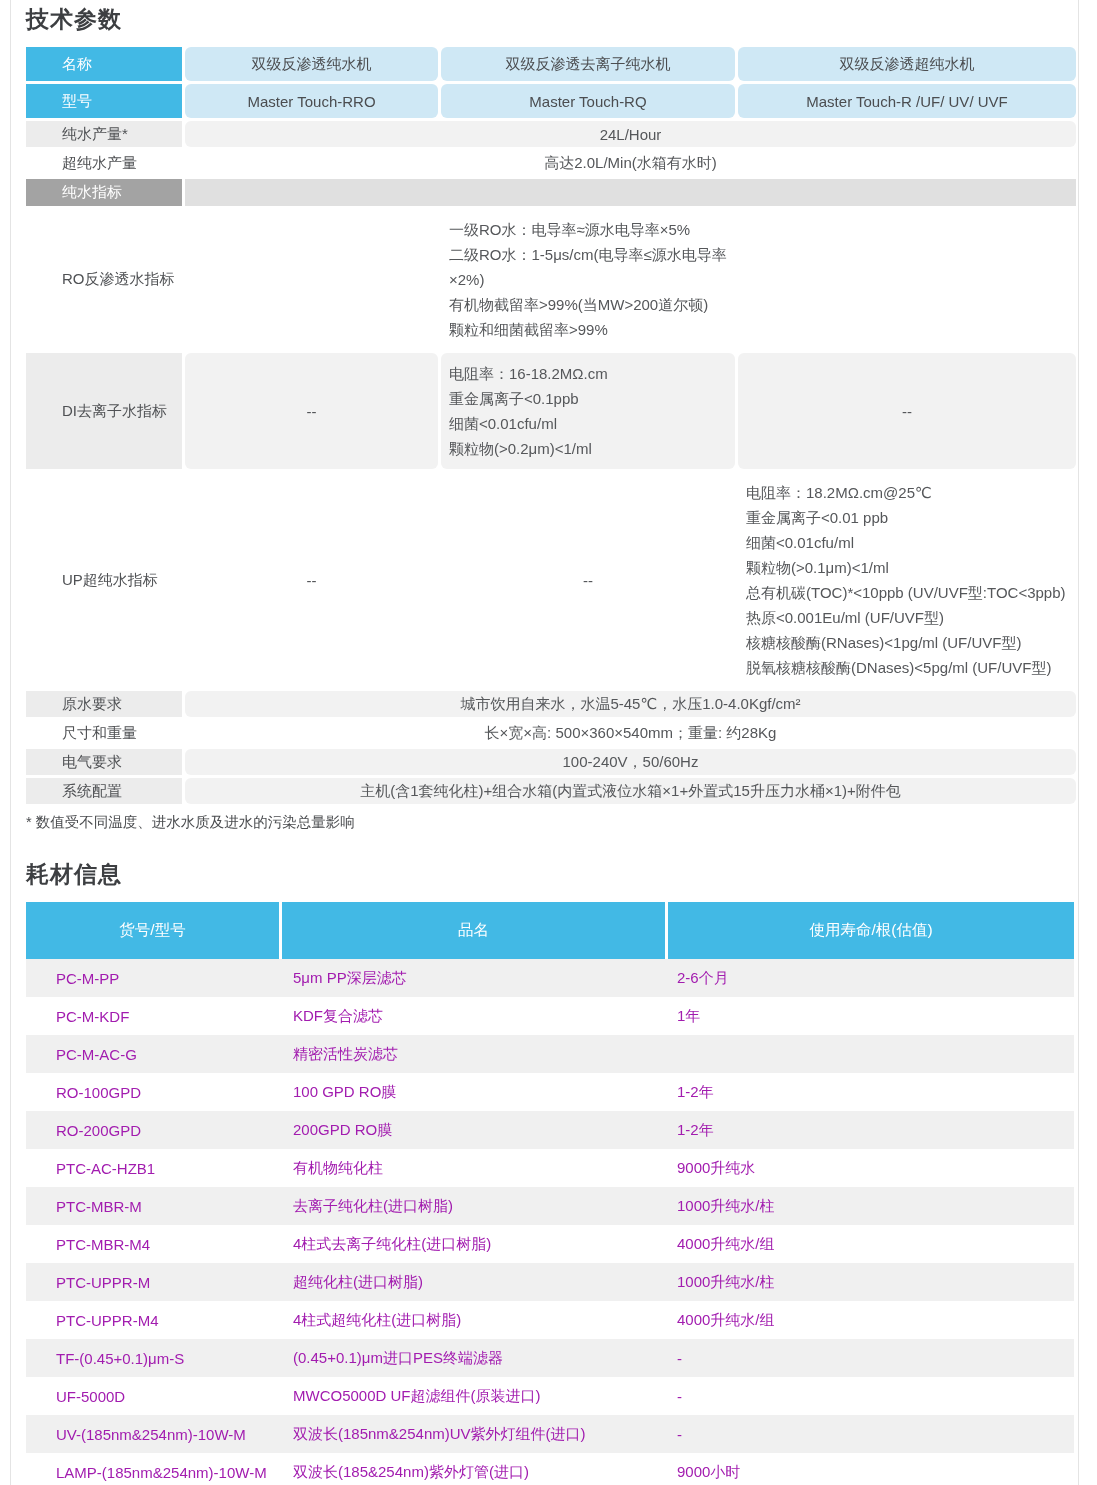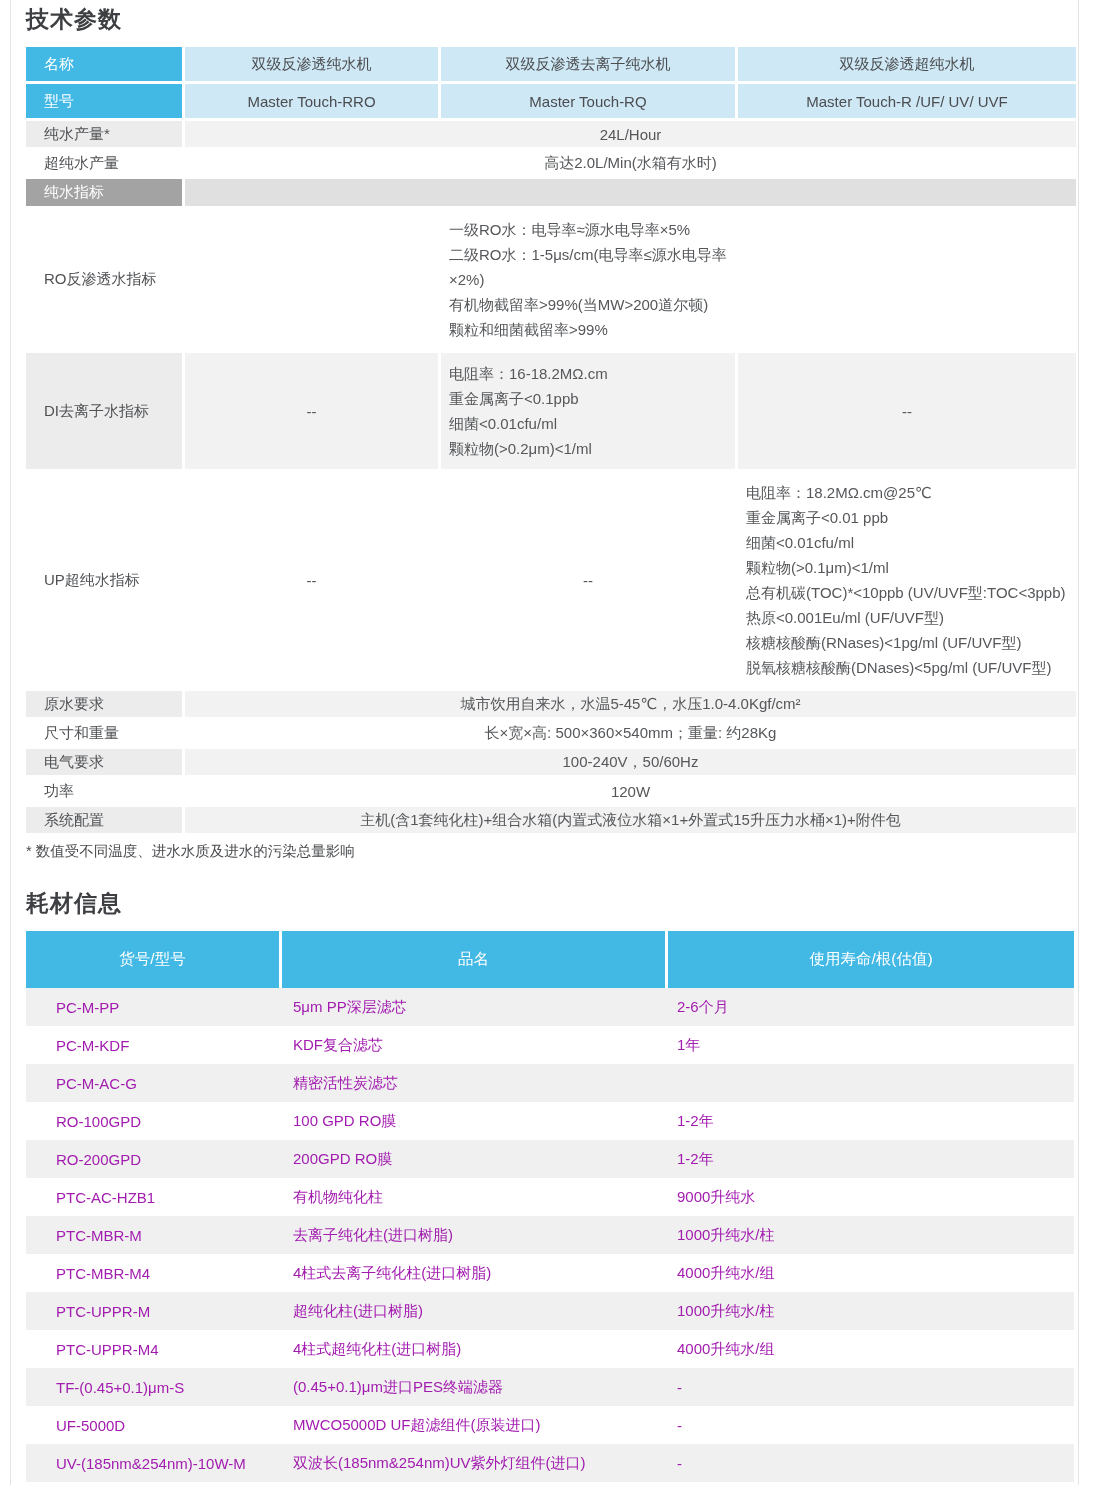"名称" .tlabel { padding-left: 18px -> 36px }
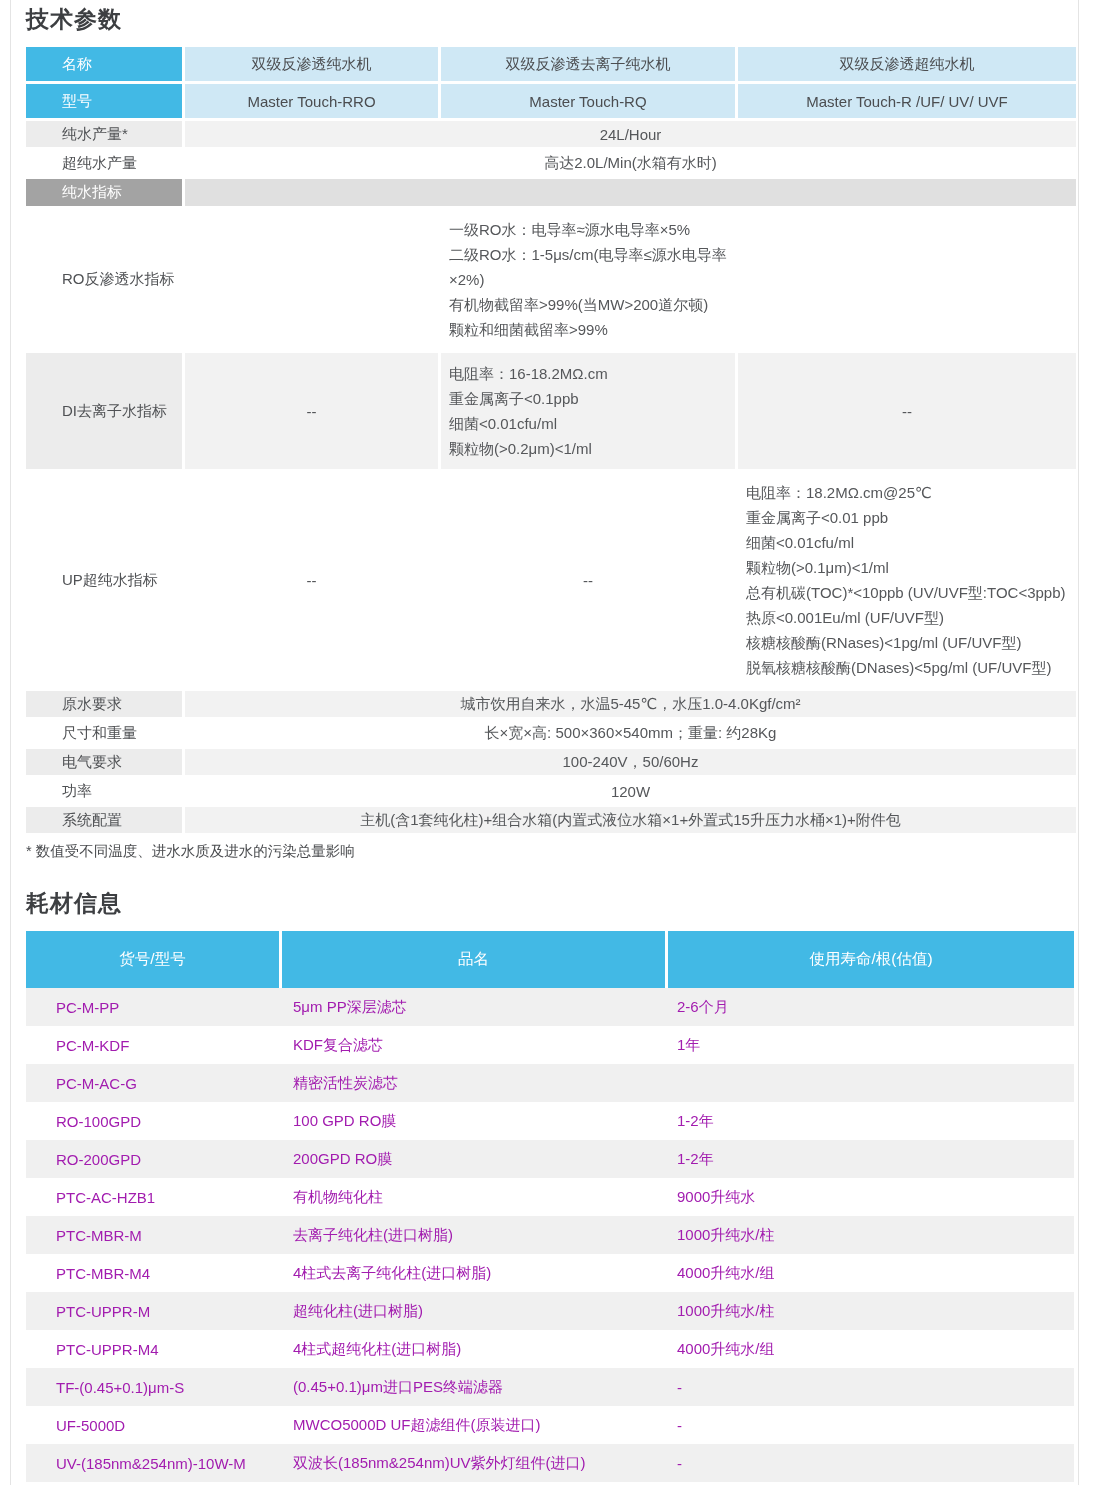"双级反渗透纯水机" .tcell { border-radius: none -> 6px }
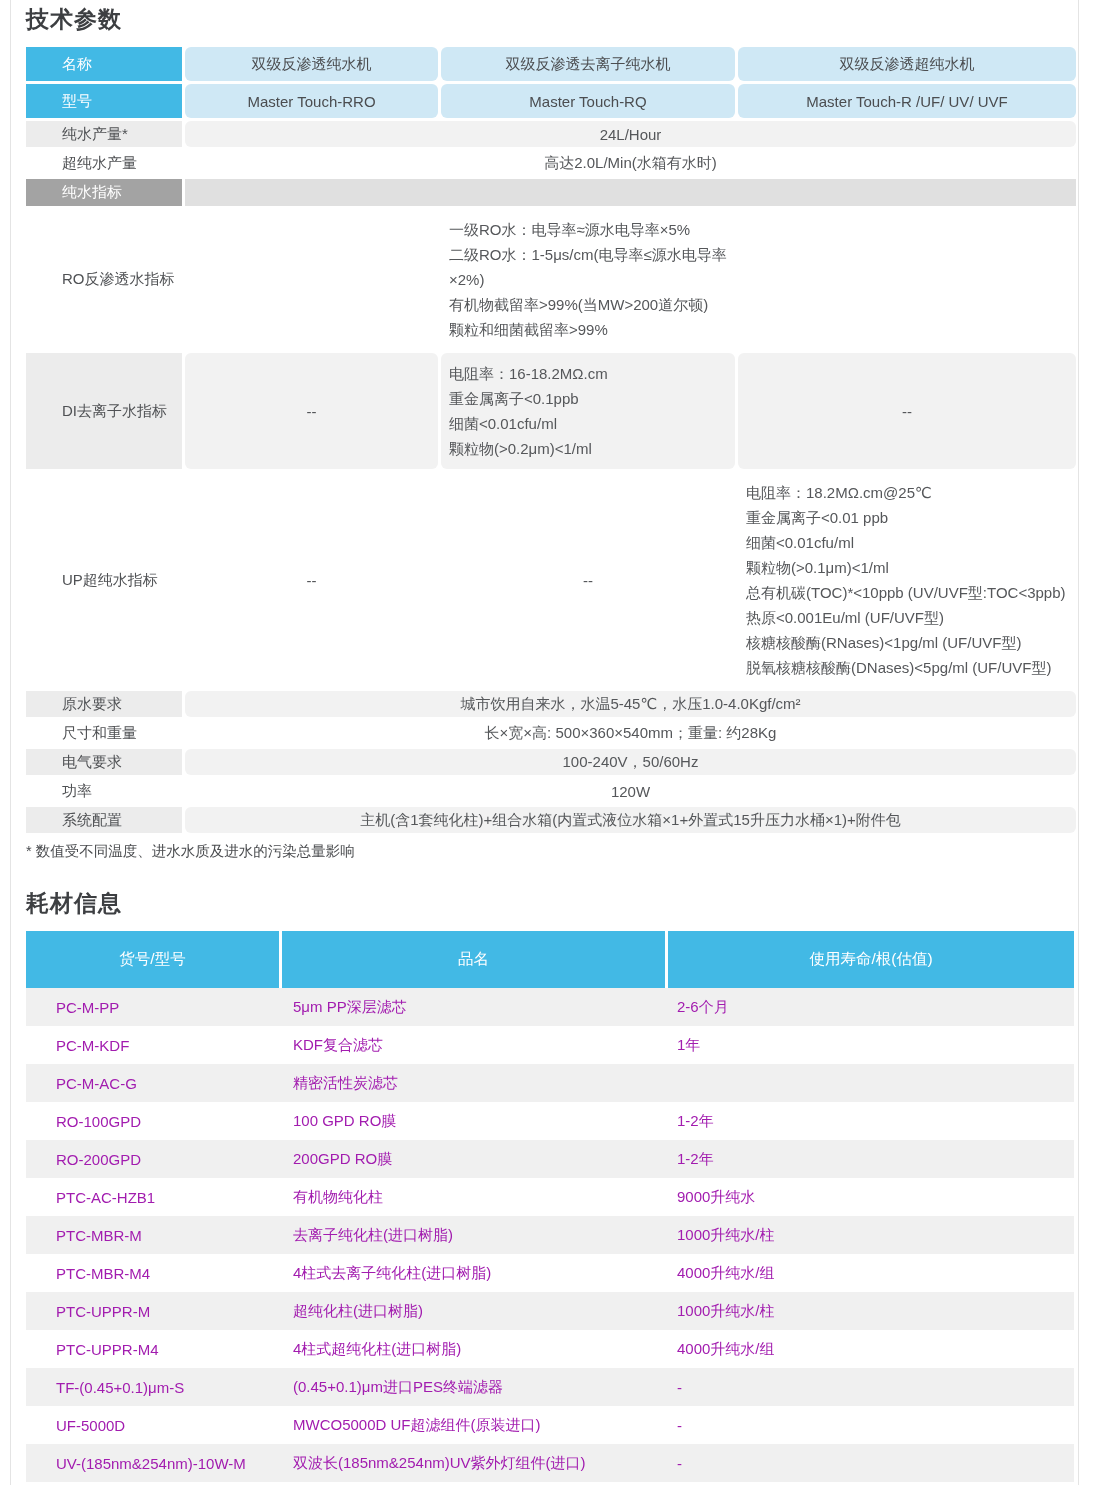"功率" div.trow { html: <div> <div>功率</div> <div>120W</div> </div> -> none }
